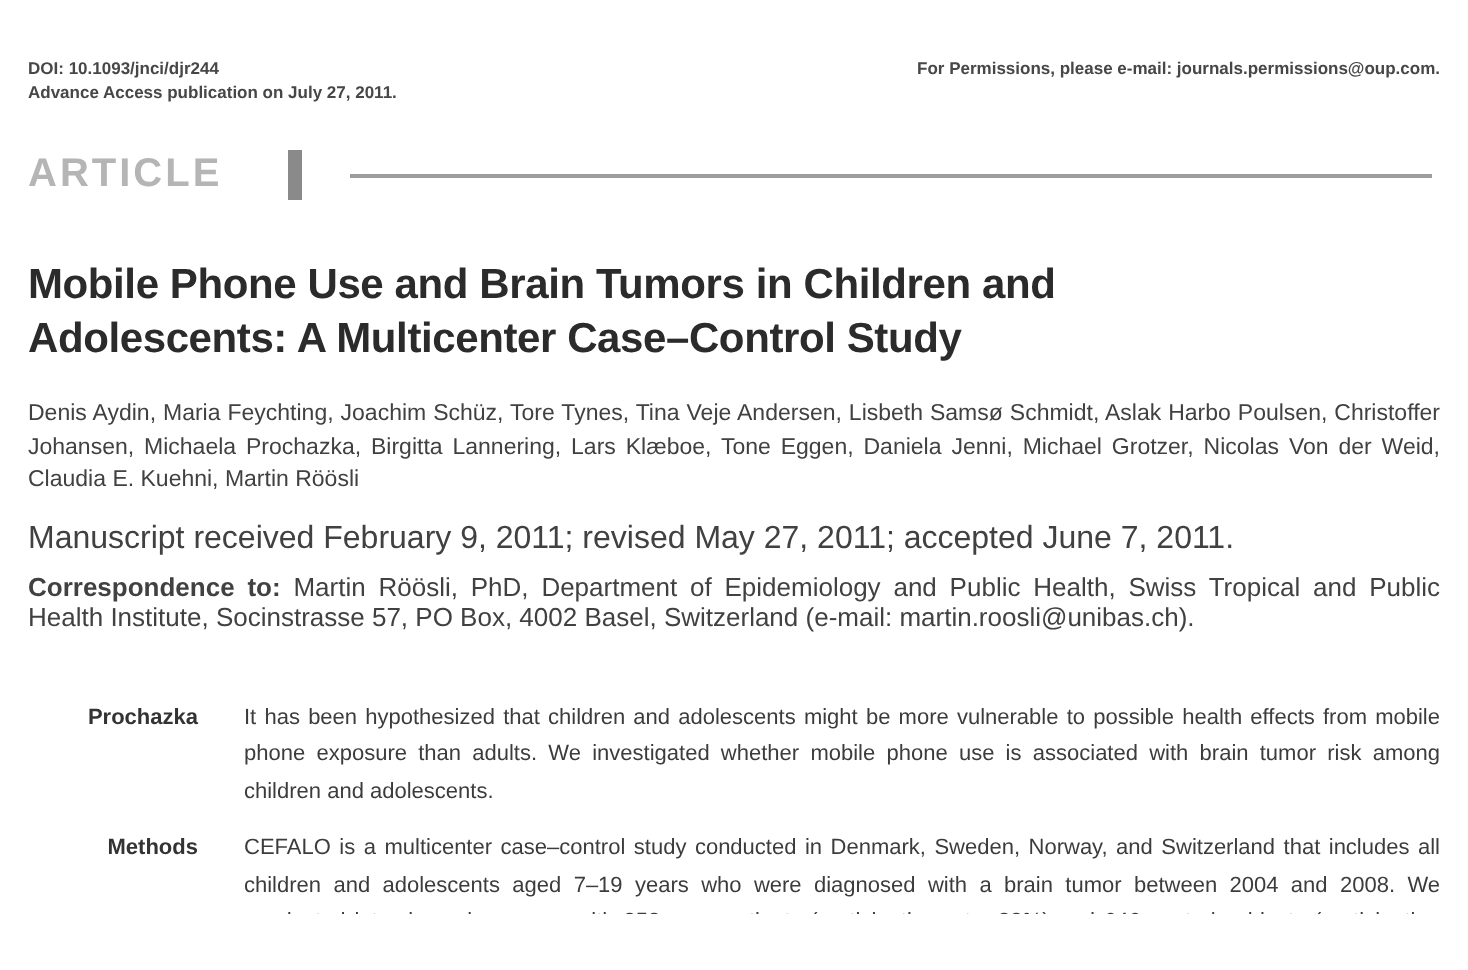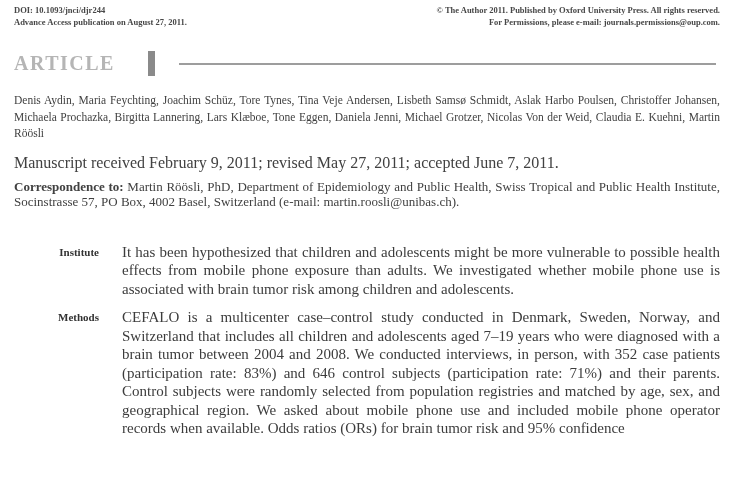"DOI: 10.1093/jnci/djr244" .page { font-family: Liberation Serif, serif -> none; padding: 4px 14px 0 14px -> 28px 14px 0 14px }
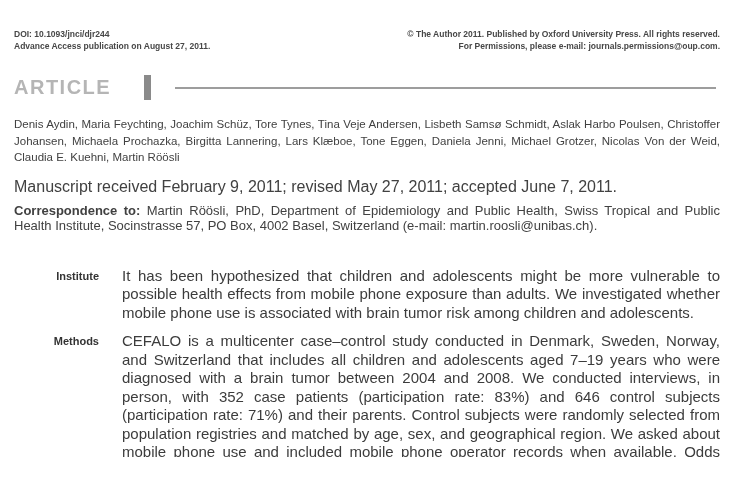"© The Author 2011. Published" div { html: <div>© The Author 2011. Published by Oxford University Press. All rights reserved.</div> -> none }
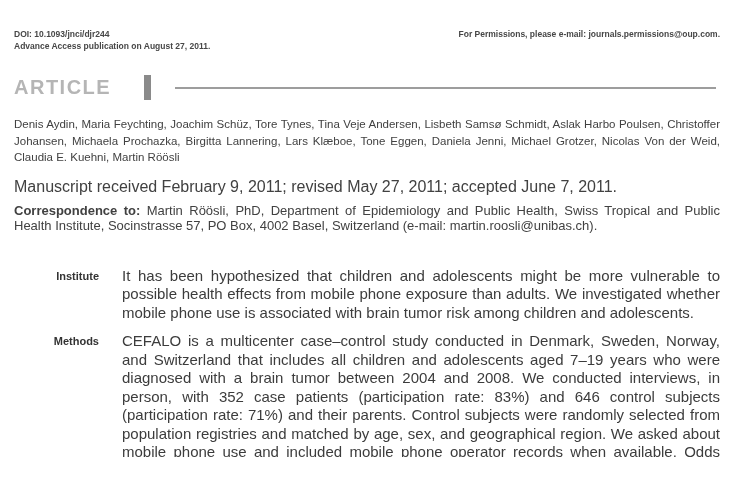"Advance Access publication on August" div { text: August -> July }
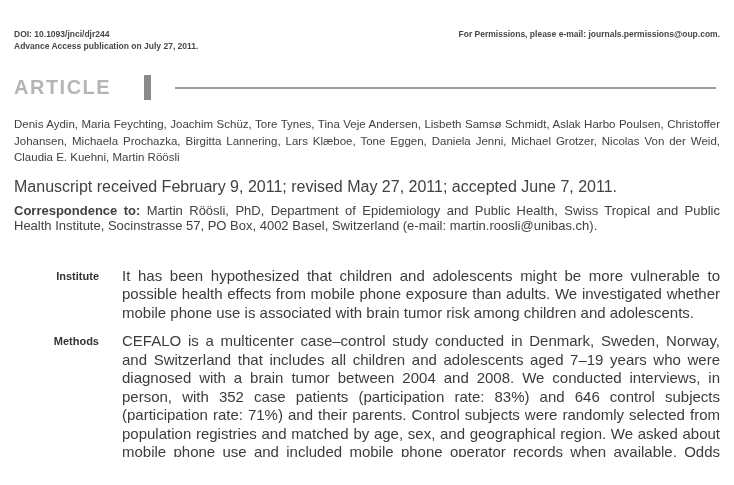"Mobile Phone Use and Brain" h1.title { html: none -> <h1>Mobile Phone Use and Brain Tumors in Children and Adolescents: A Multicenter Case–Control Study</h1> }
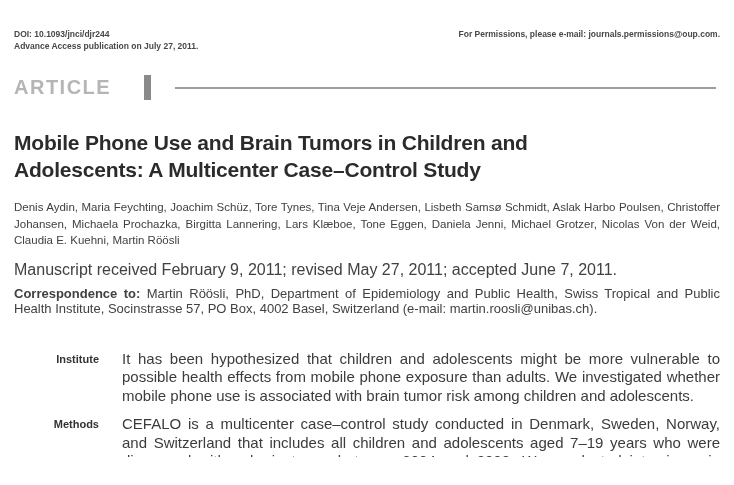"Institute" div.abs-label { text: Institute -> Prochazka }
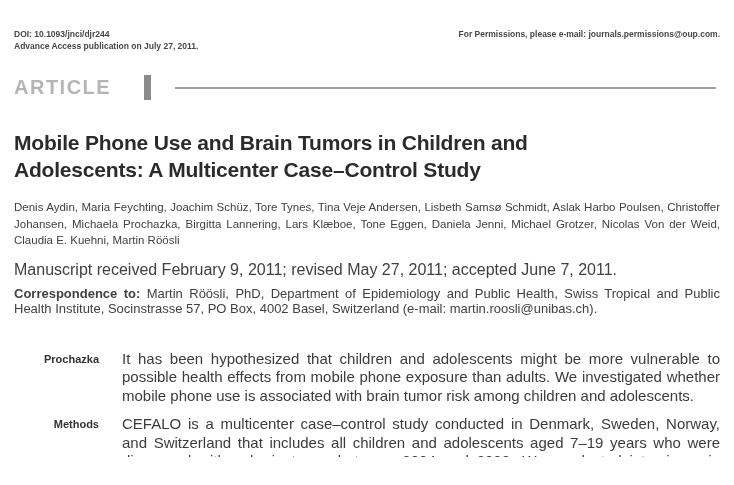"It has been hypothesized that" .abs-text { font-size: 15px -> 11px }
